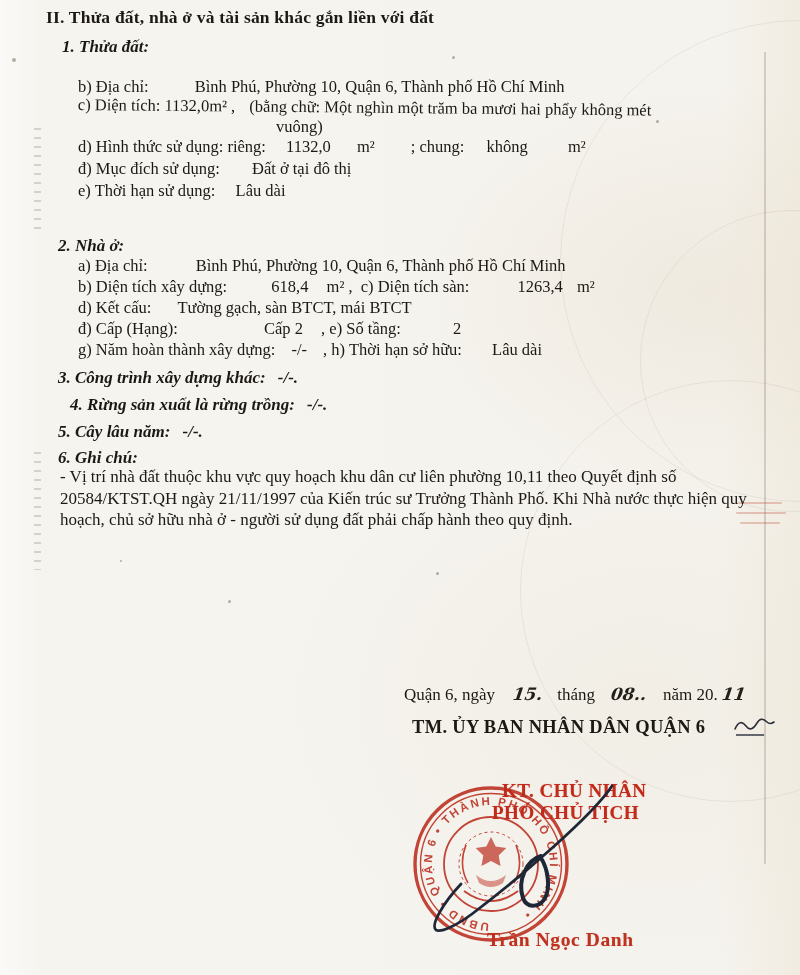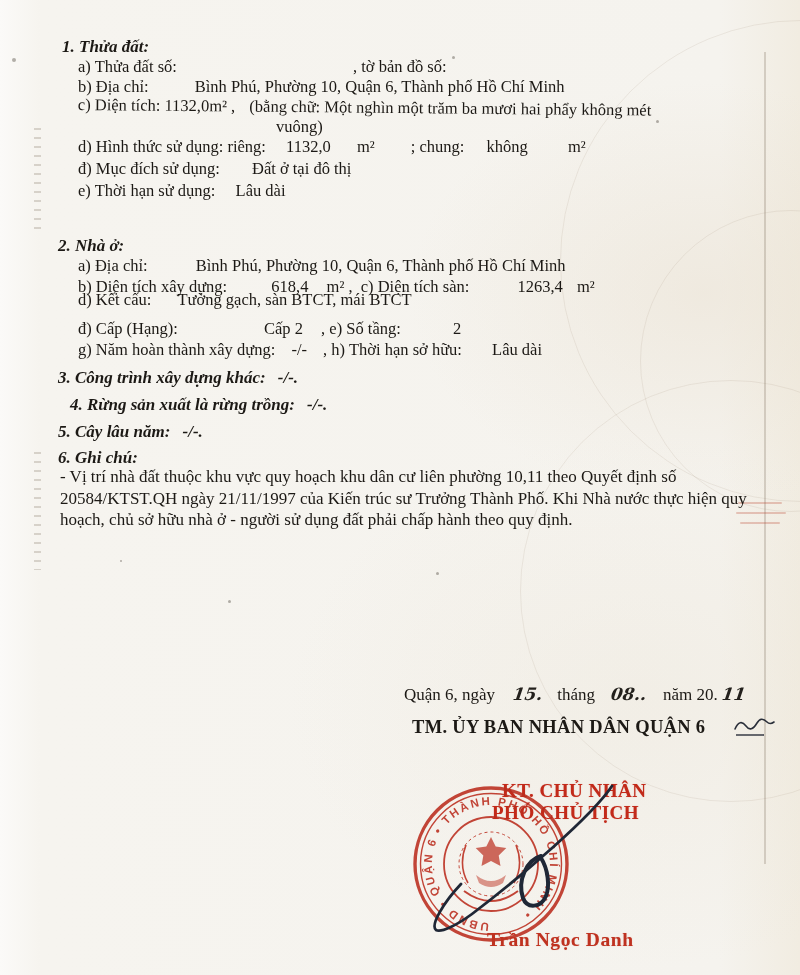"II. Thửa đất, nhà ở" div.row { html: none -> <div>II. Thửa đất, nhà ở và tài sản khác gắn liền với đất</div> }
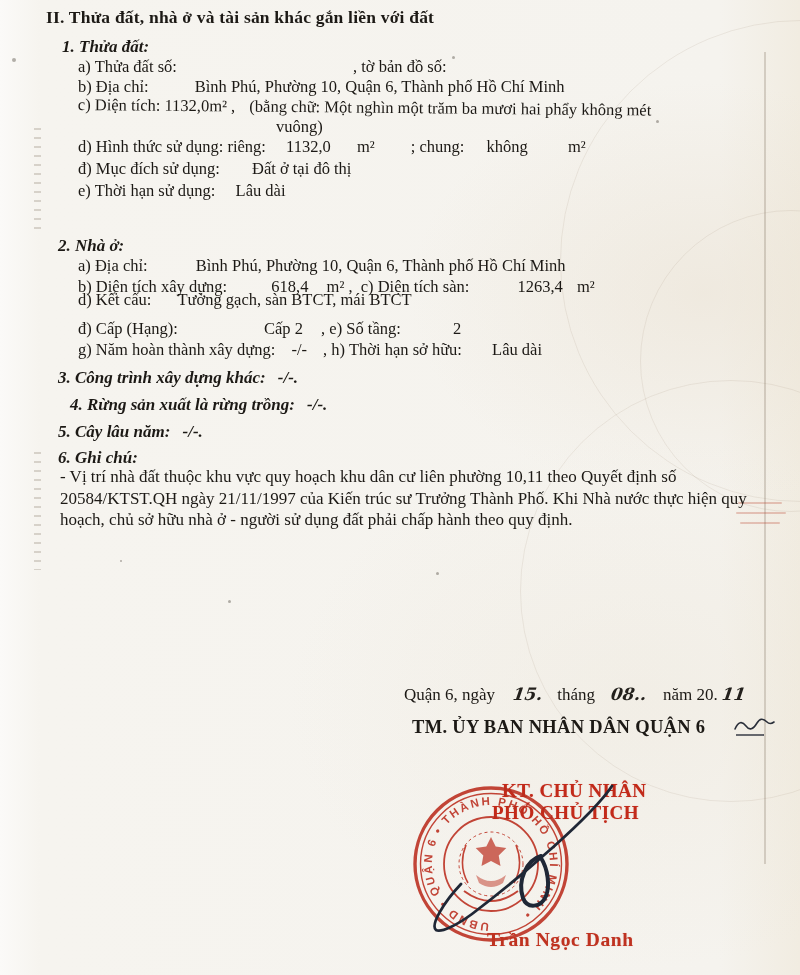"a) Thửa đất số: ," div.row { html: <div> <span>a) Thửa đất số:</span> <span>, tờ bản đồ số:</span> </div> -> none }
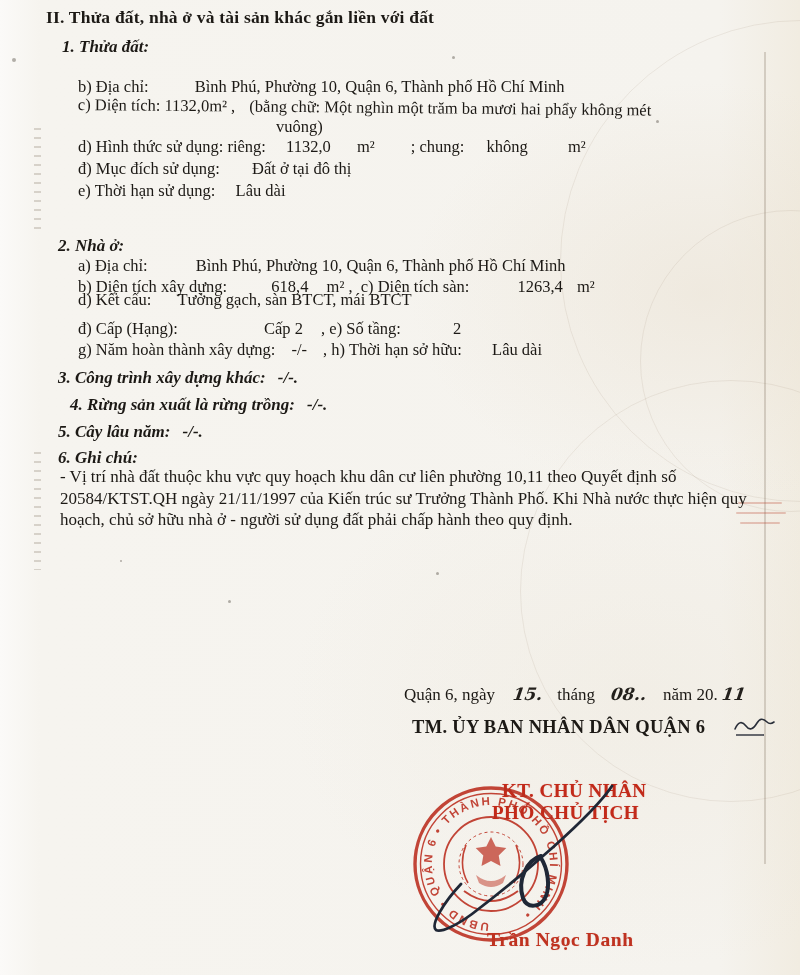"d) Kết cấu: Tường gạch," div.row { top: 290px -> 298px }
